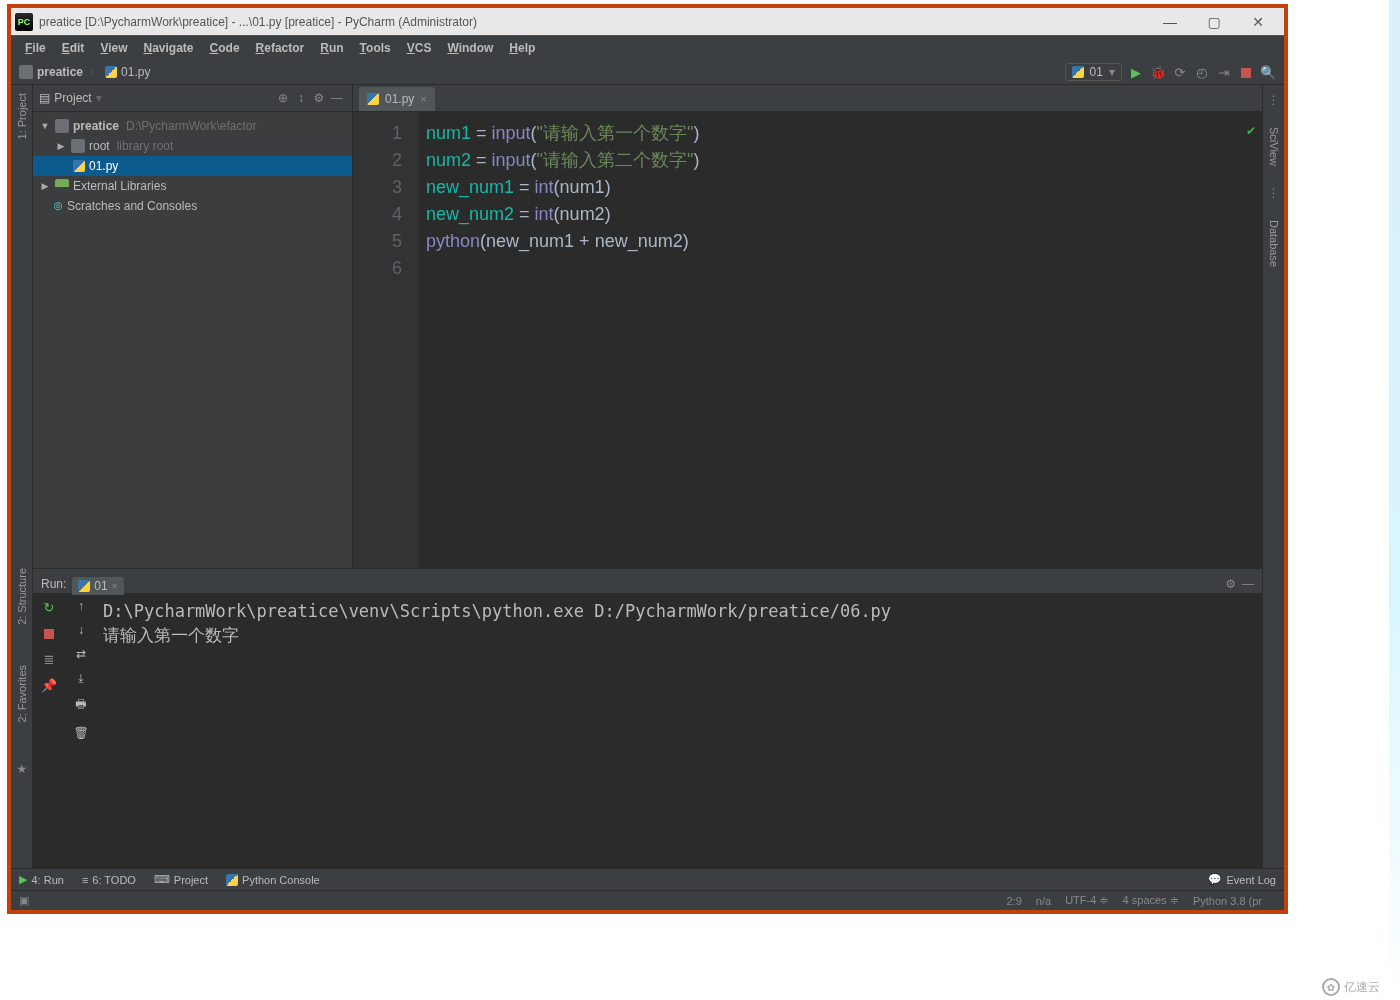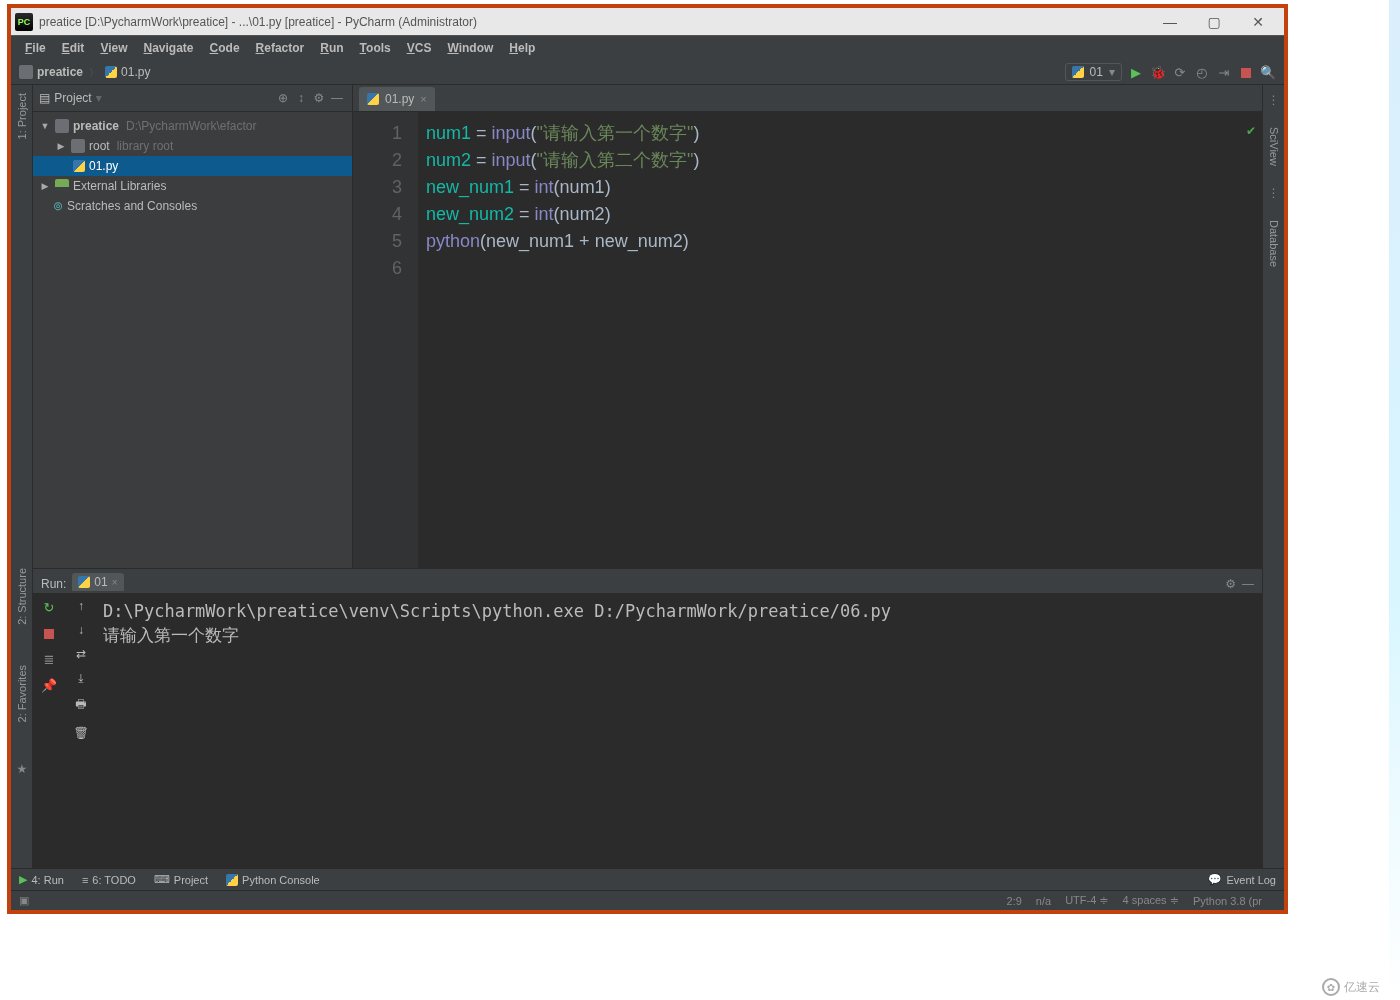"Run:" .run-head { align-items: flex-end -> flex-start; padding: 2px 8px -> 8px 8px }
